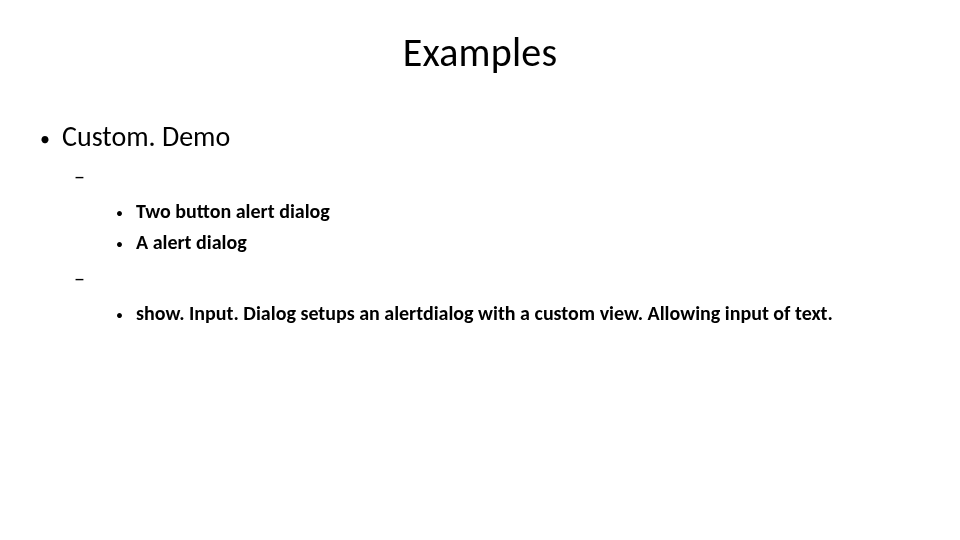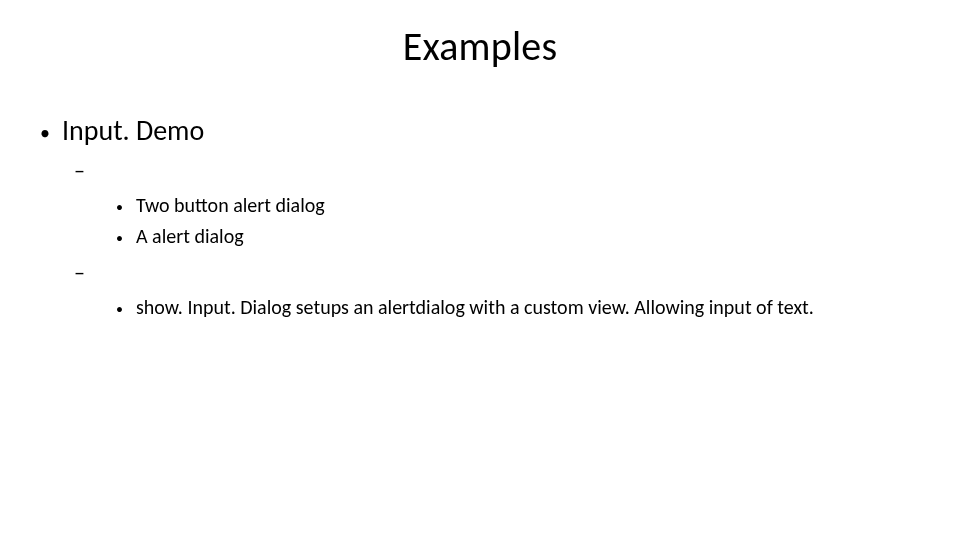"Examples" .slide { padding: 22px 38px 0 38px -> 28px 38px 0 38px }
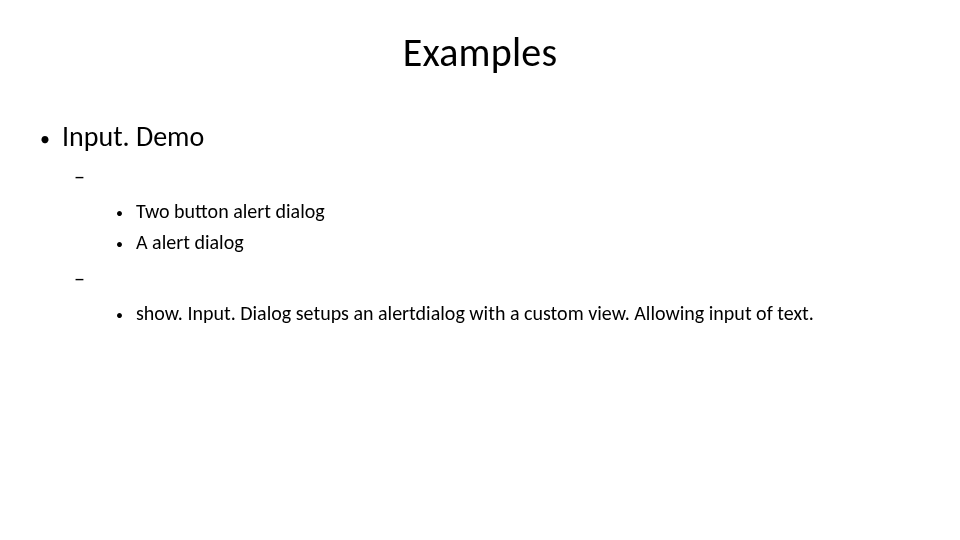"Input. Demo" span { text: Input -> Custom }
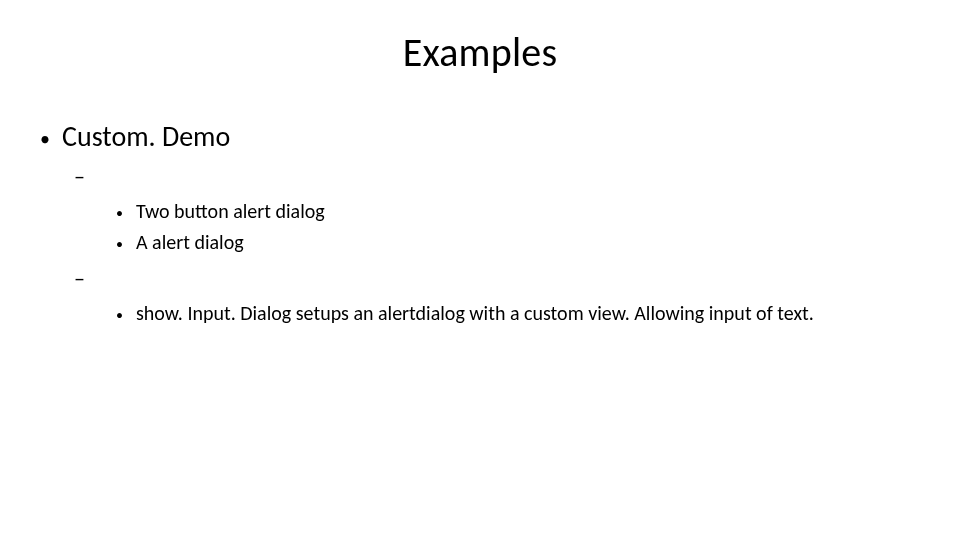"Two button alert dialog" .lvl3 .text { font-weight: none -> bold }
